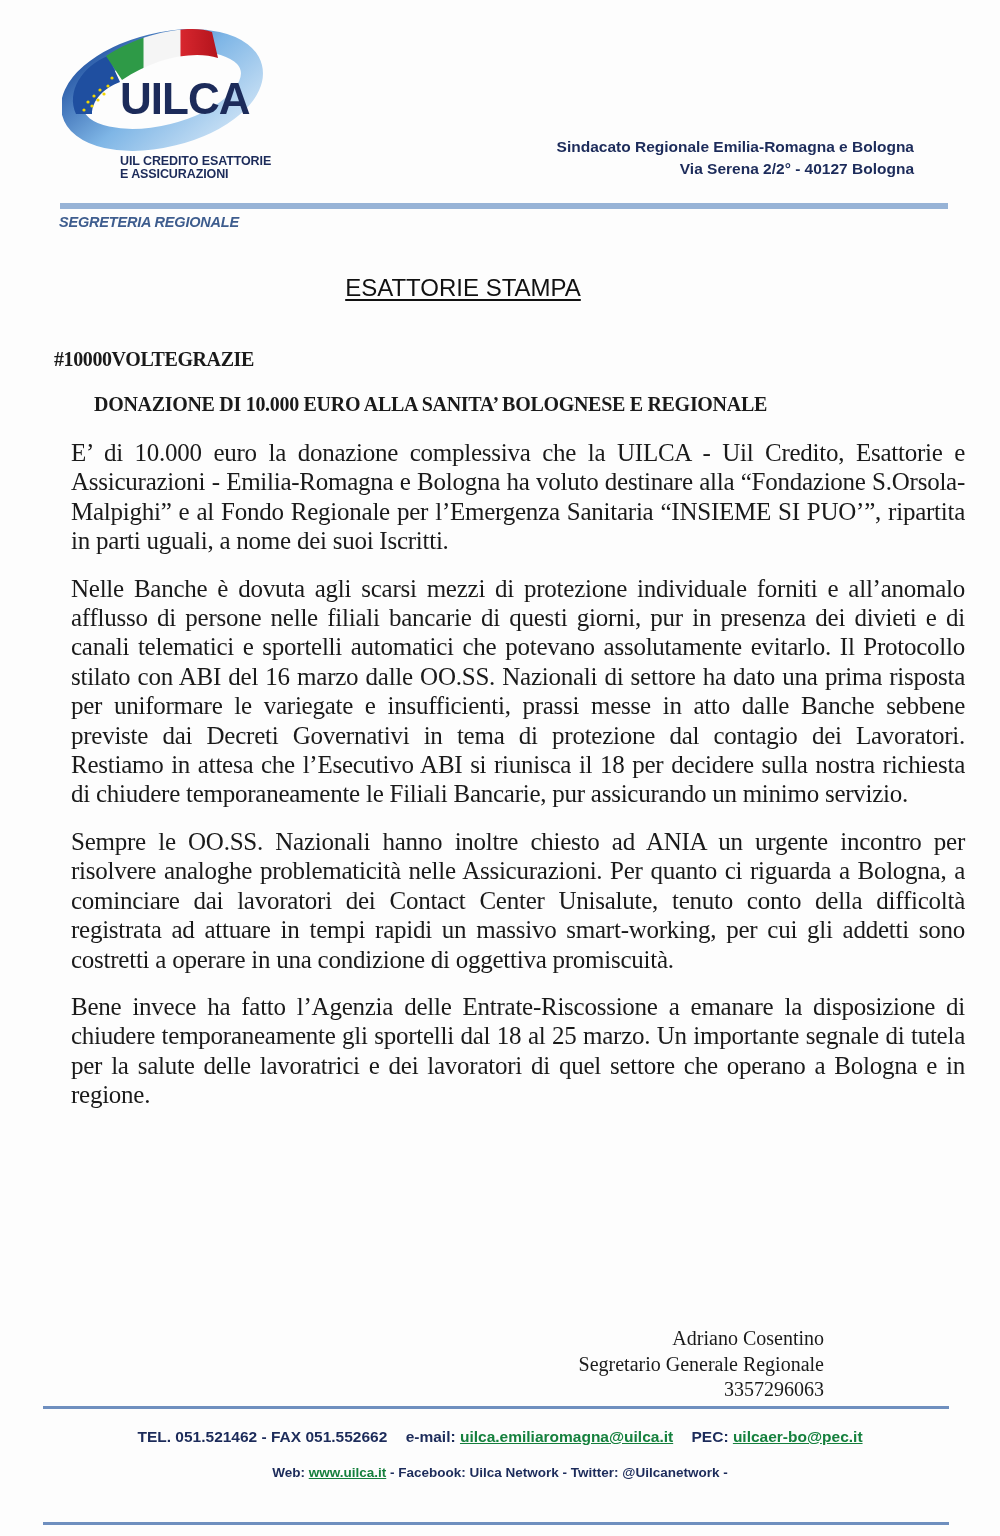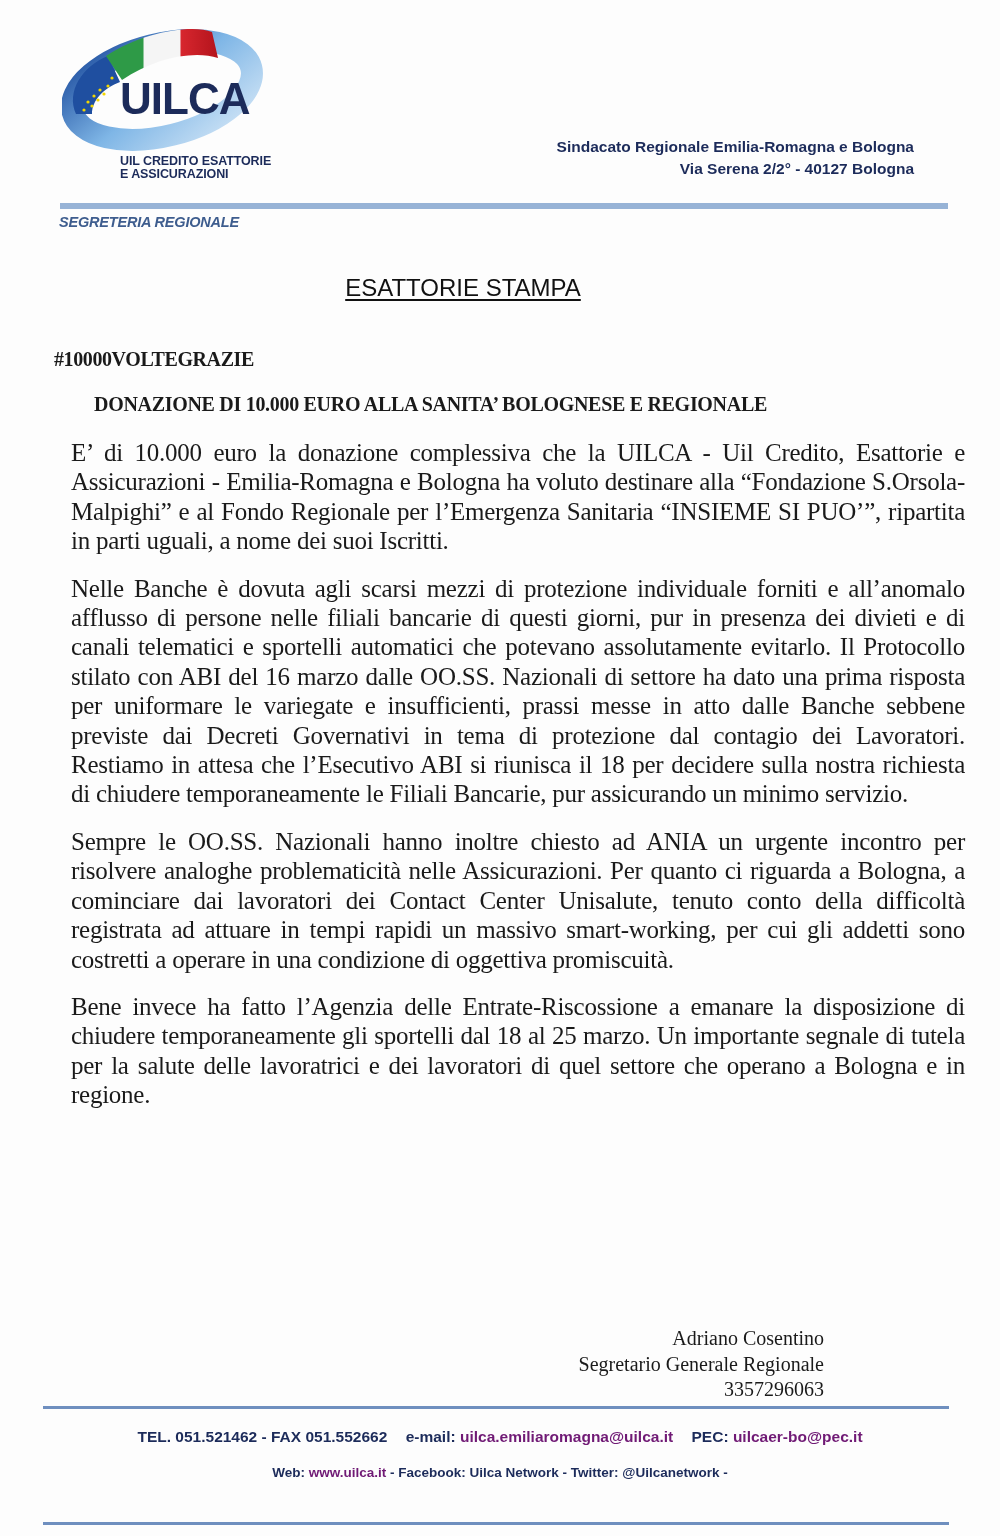"uilca.emiliaromagna@uilca.it" .contacts a { color: #701a75 -> #15803d; text-decoration: none -> underline }
